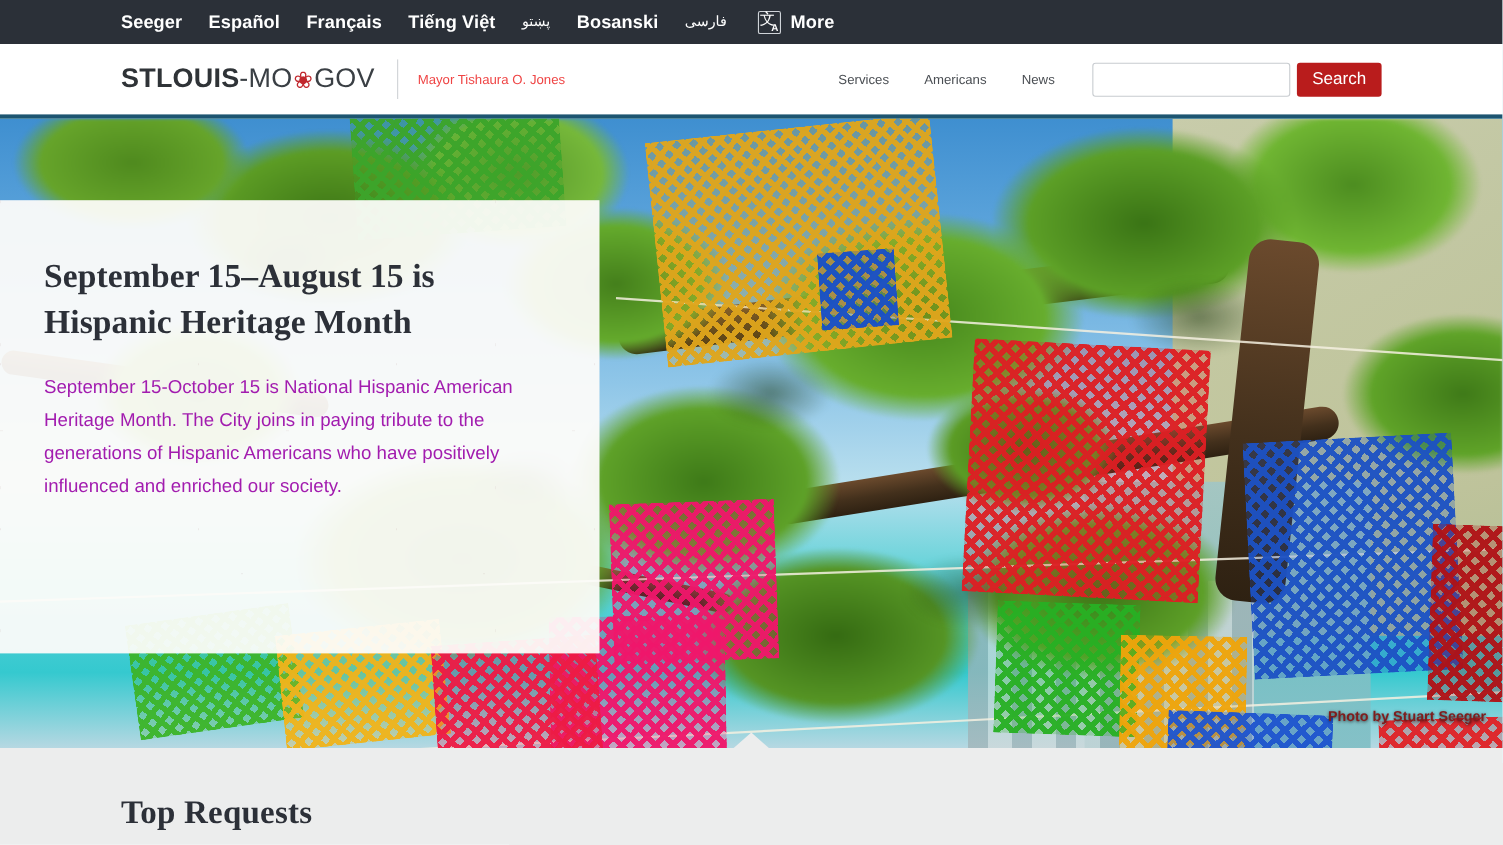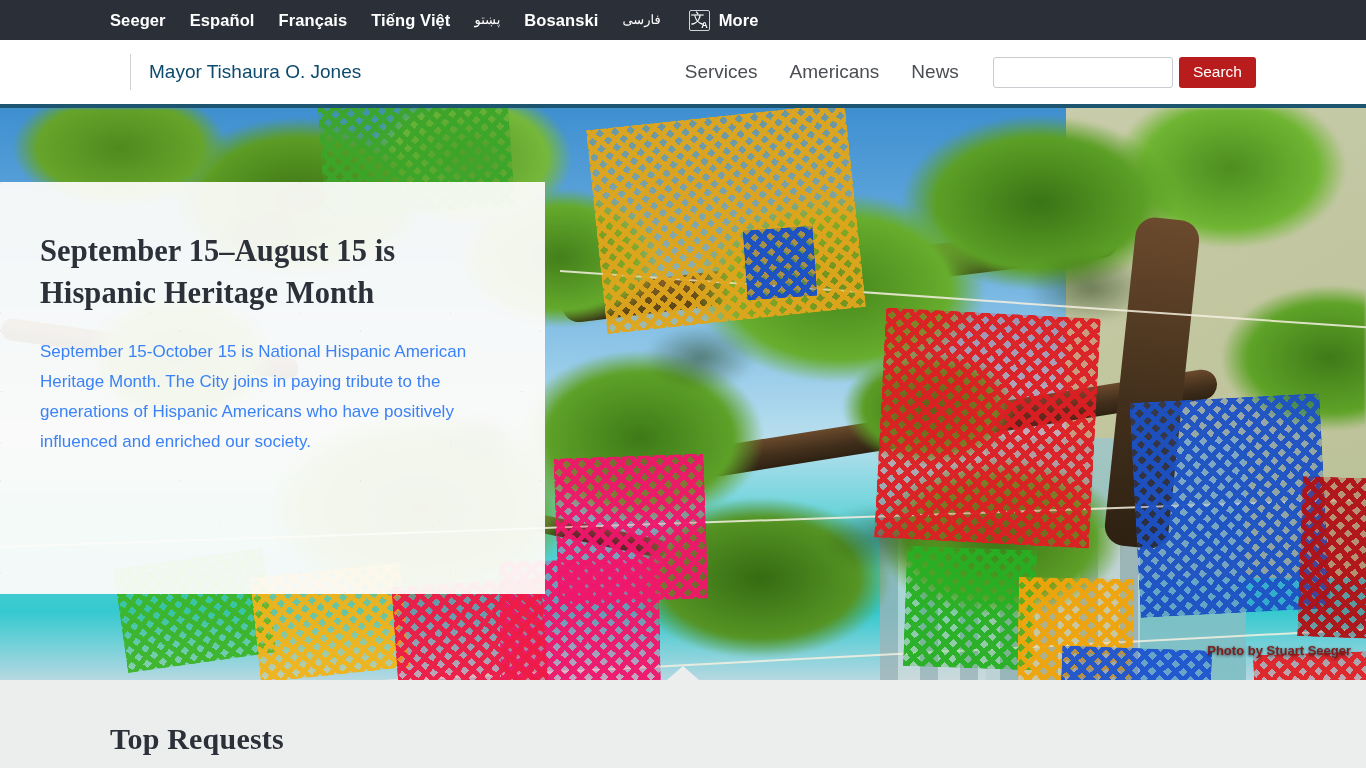"STLOUIS-MO❀GOV" a.brand { html: none -> <a> <span><span>STLOUIS</span><span>-MO</span><span>❀</span><span>GOV</span></span> </a> }
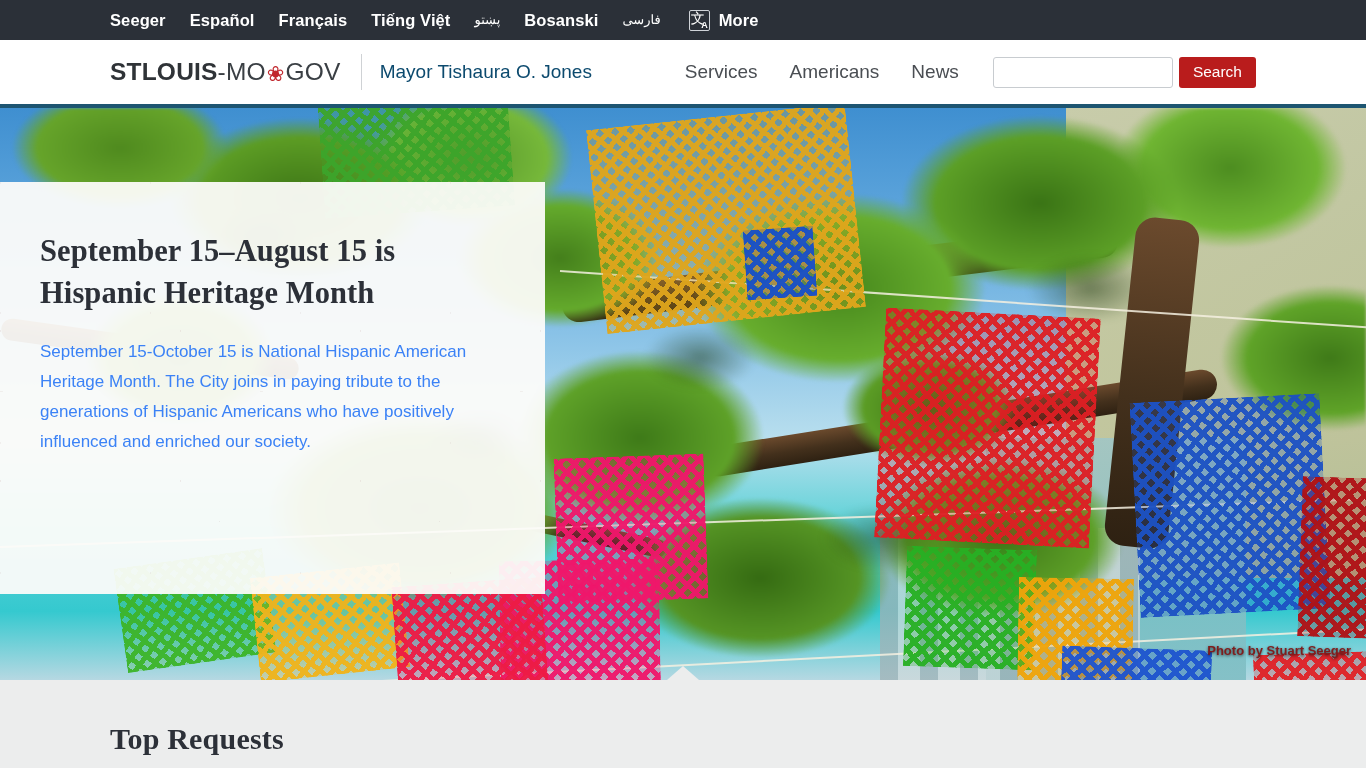"Mayor Tishaura O. Jones" .mayor { color: #0c4a6e -> #ef4444; font-size: 19px -> 12px }
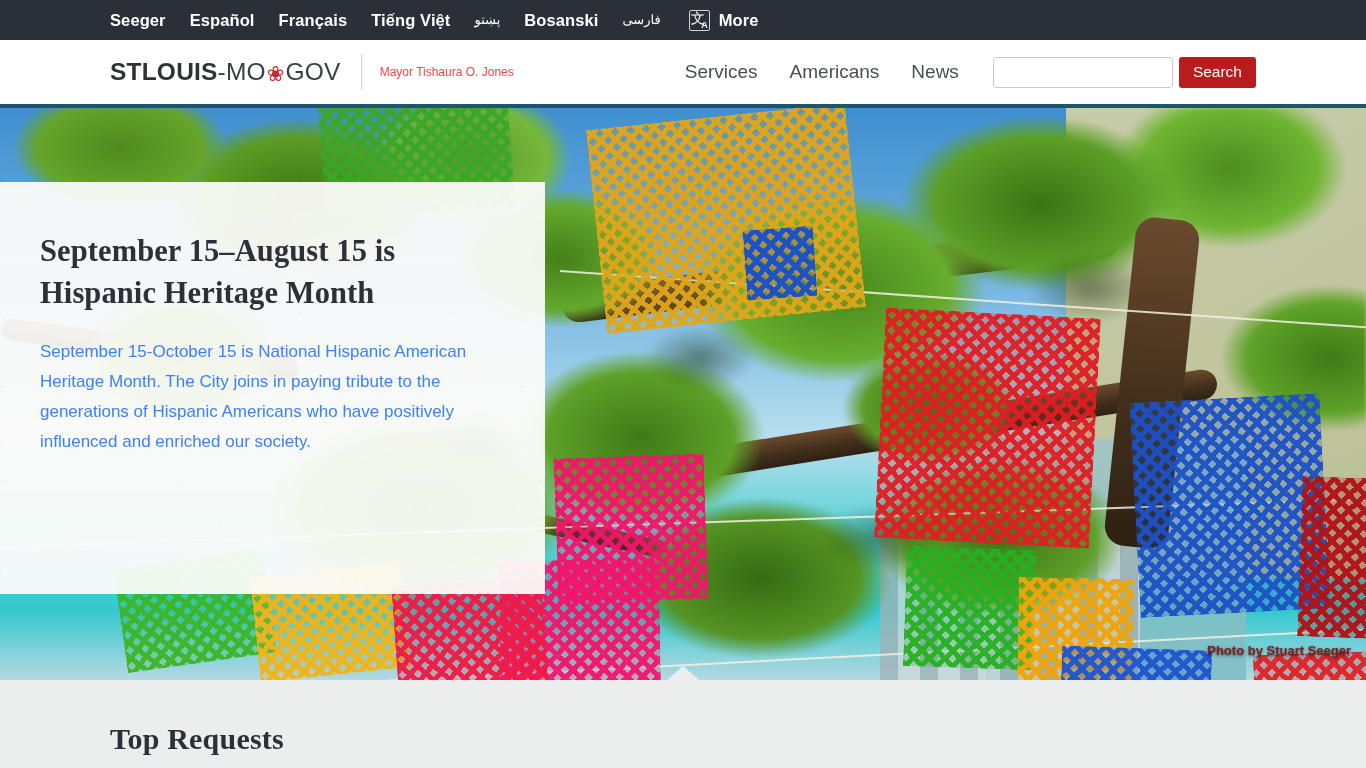"Services" .nav-link { font-size: 19px -> 12px }
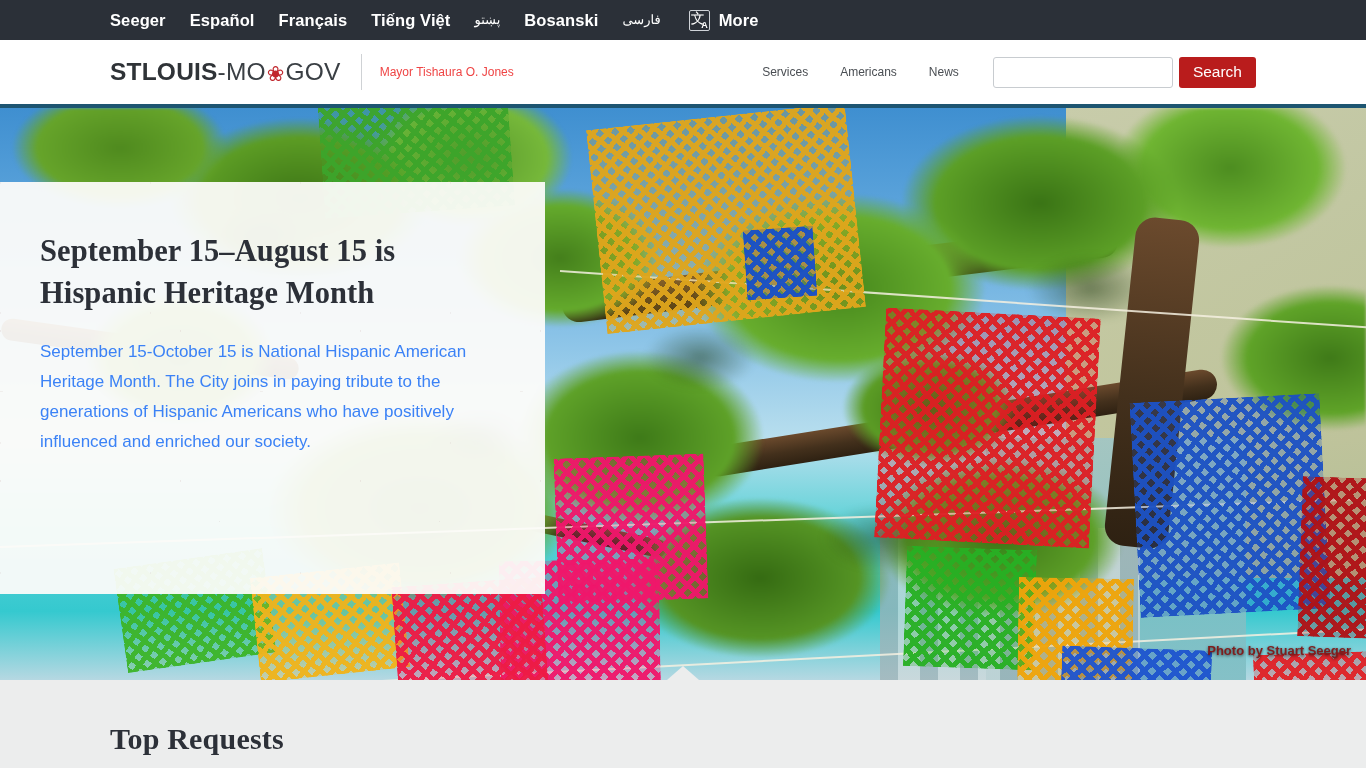"September 15-October 15 is National" .hero-text { color: #3b82f6 -> #a21caf }
